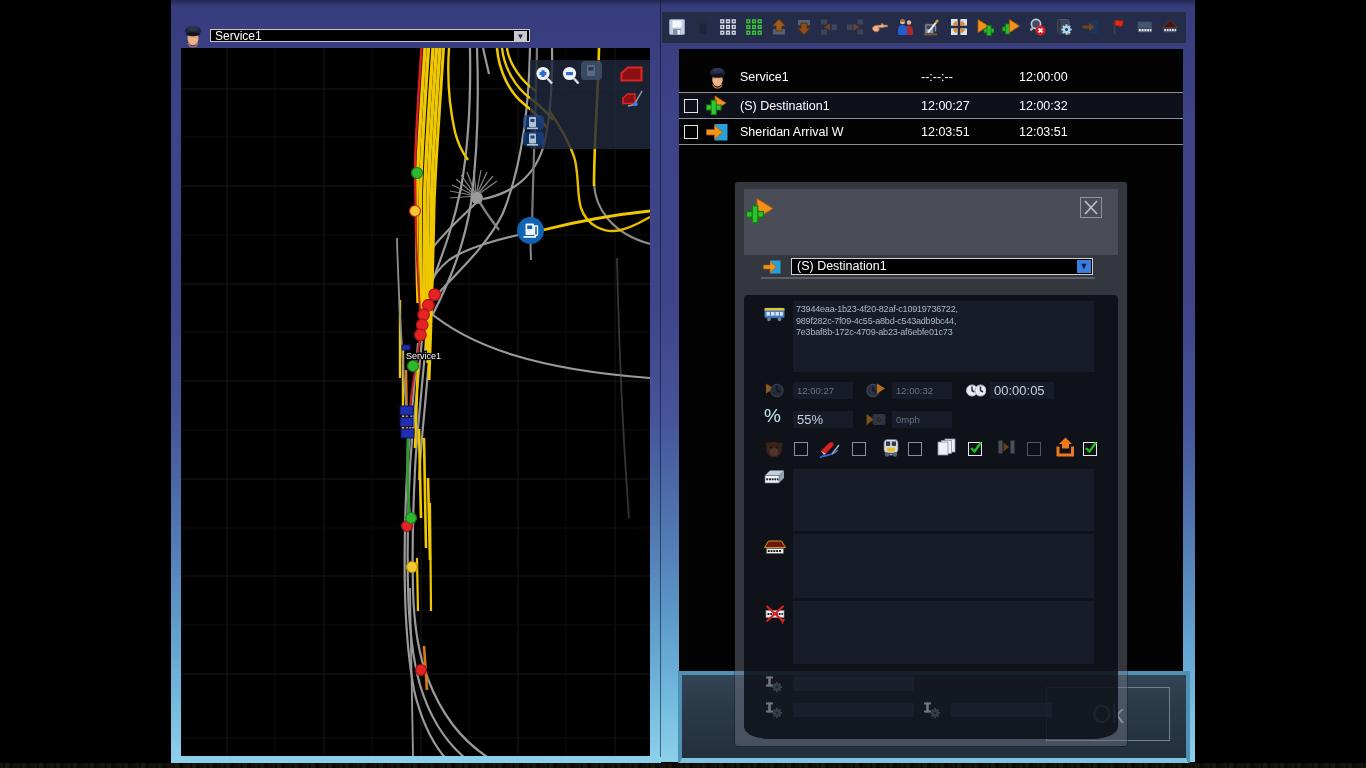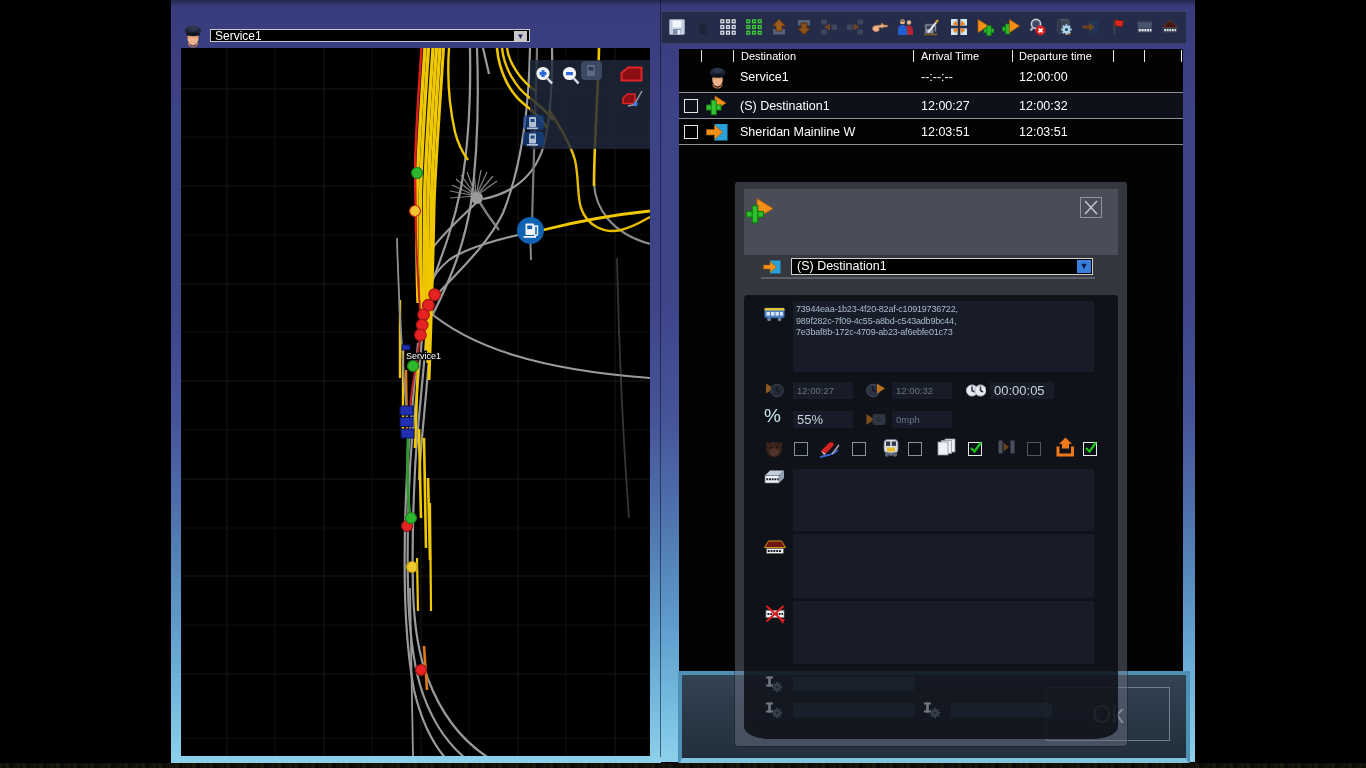"Destination" div { html: <div> <div></div> <div></div> <div></div> <div></div> <div></div> <div></div> <div></div> <span>Destination</span> <span>Arrival Time</span> <span>Departure time</span> </div> -> none }
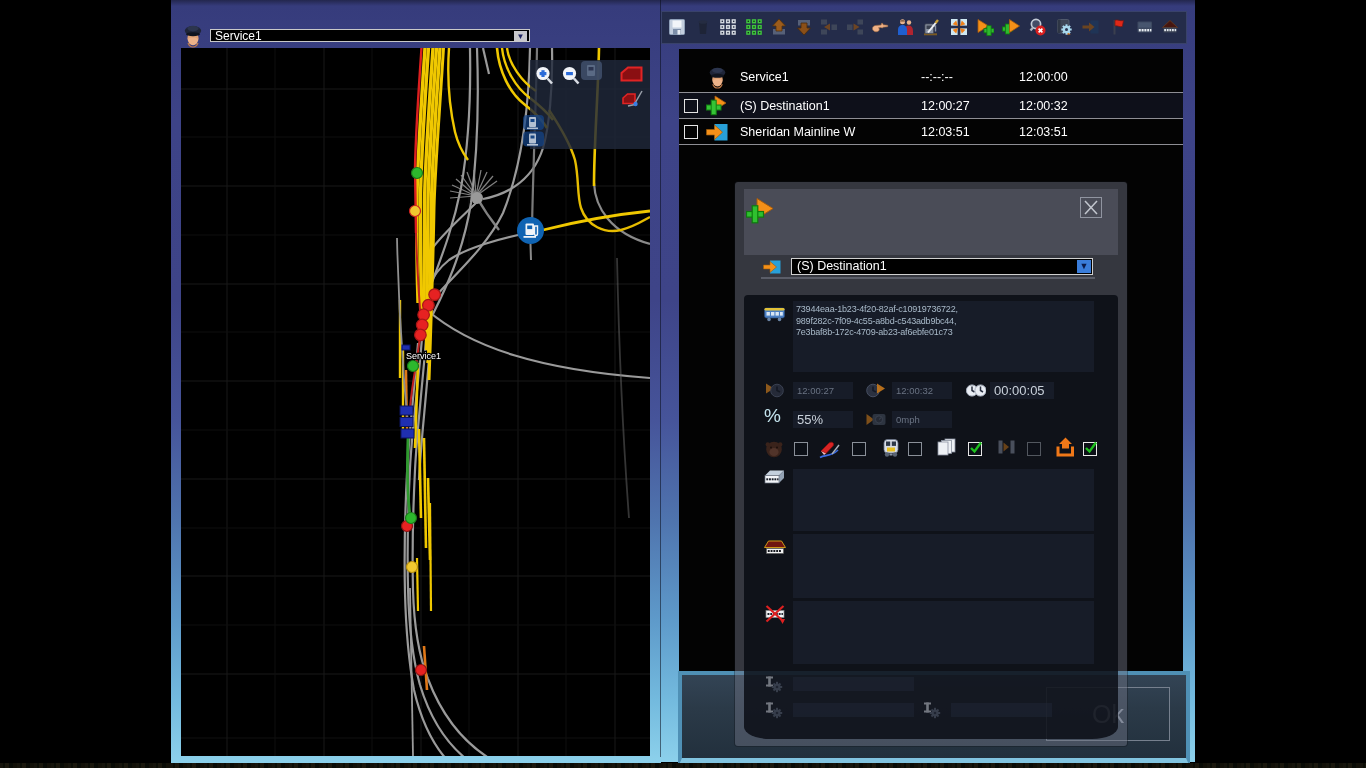"Sheridan Mainline W" span.abs { text: Mainline -> Arrival }
